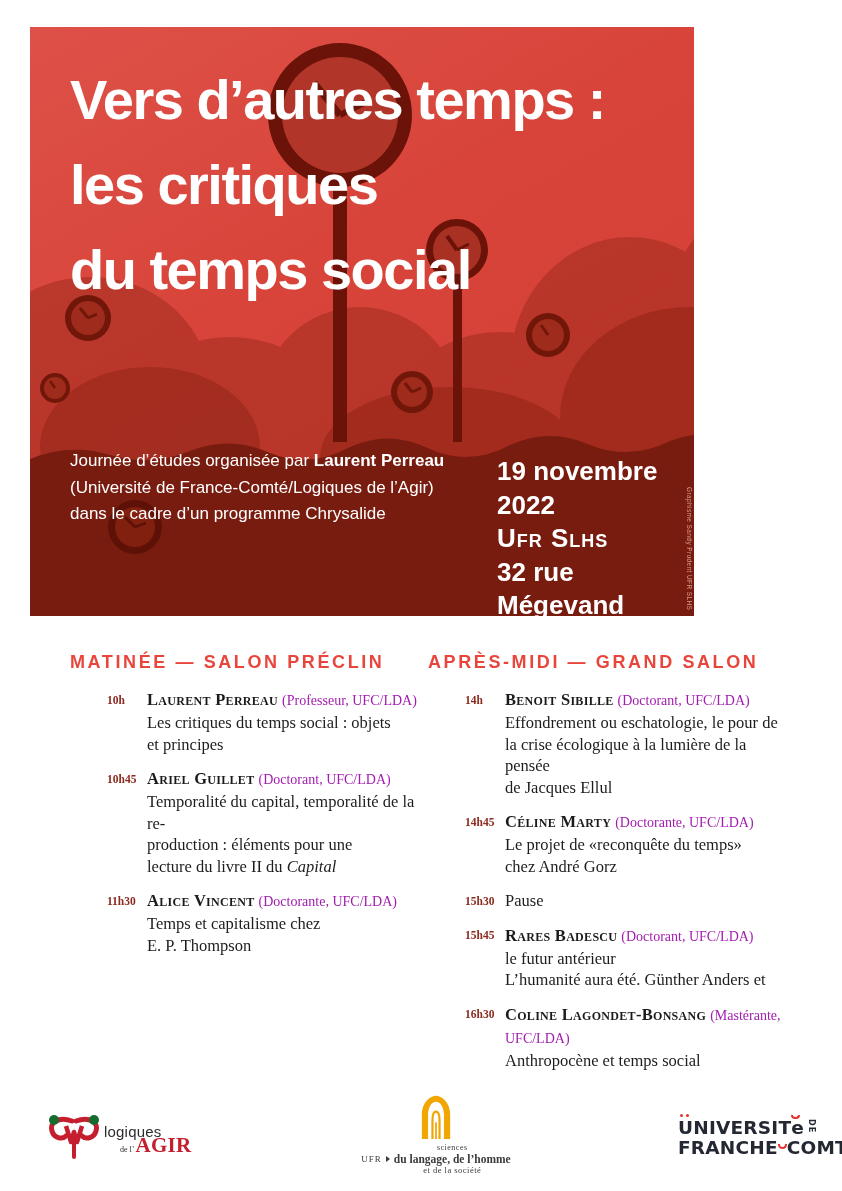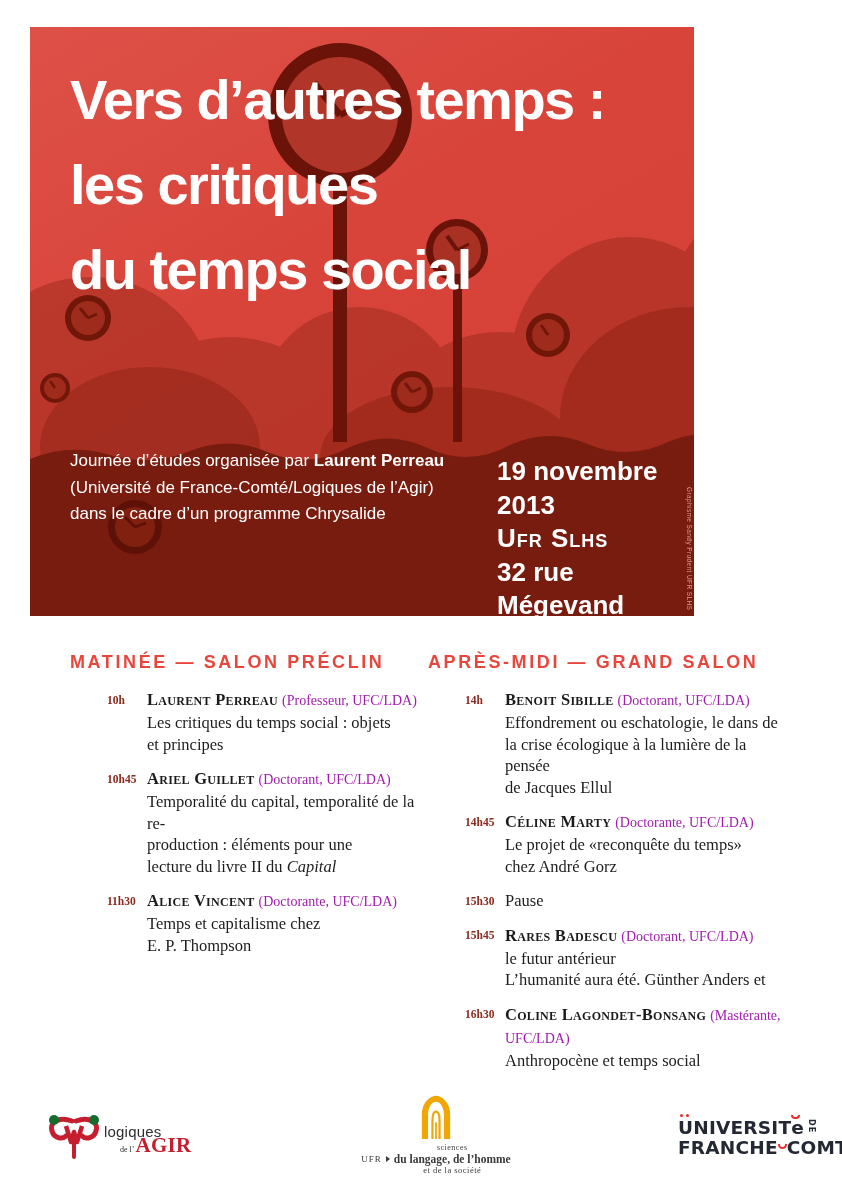"19 novembre 2013" div { text: 2013 -> 2022 }
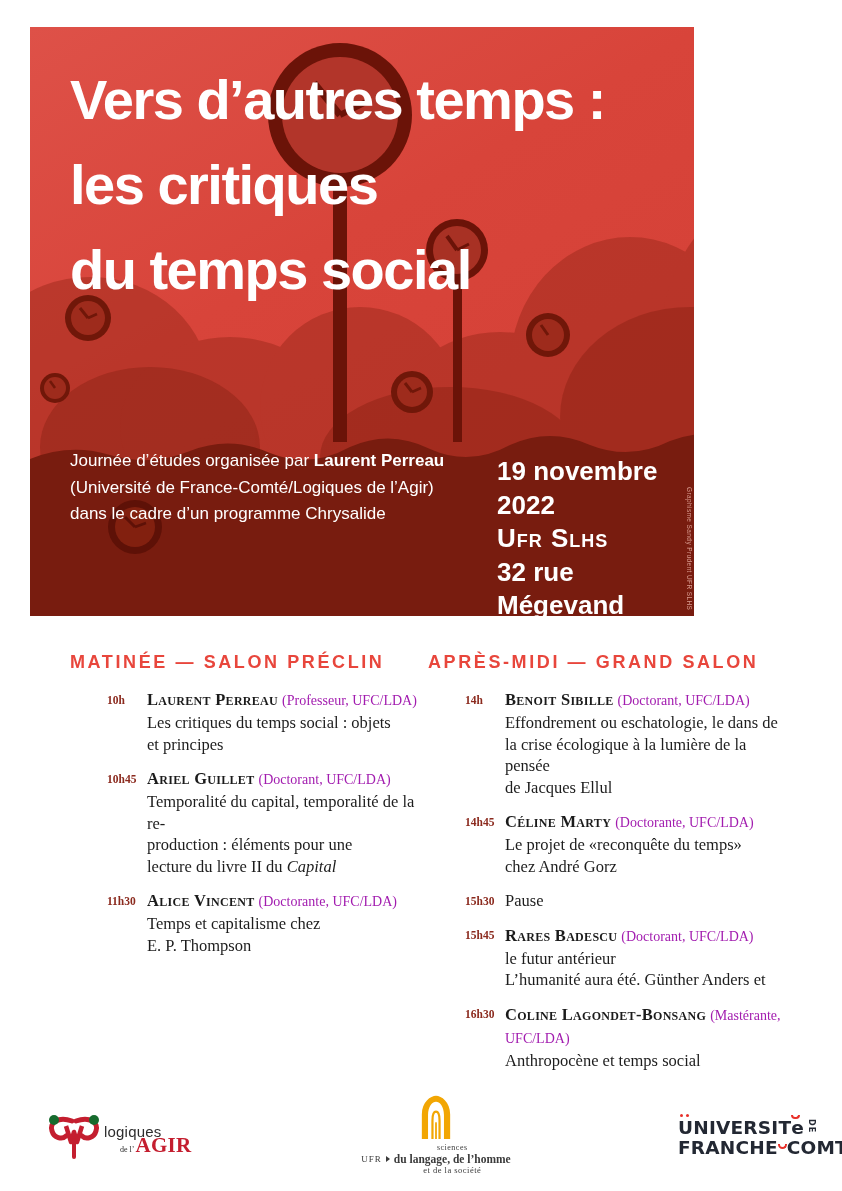"Effondrement ou eschatologie, le dans" div.tline { text: dans -> pour }
